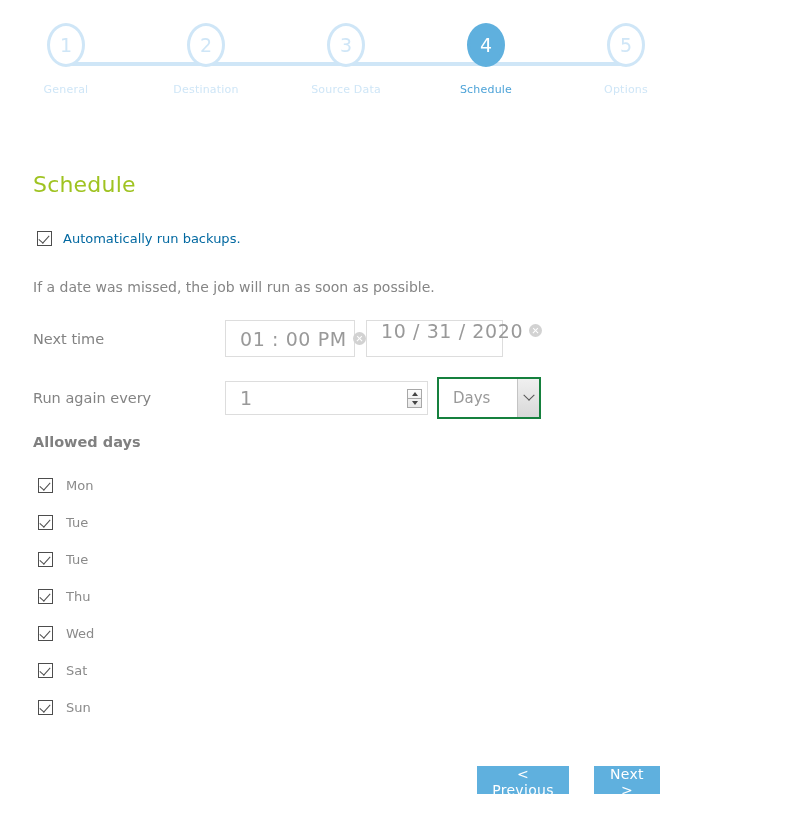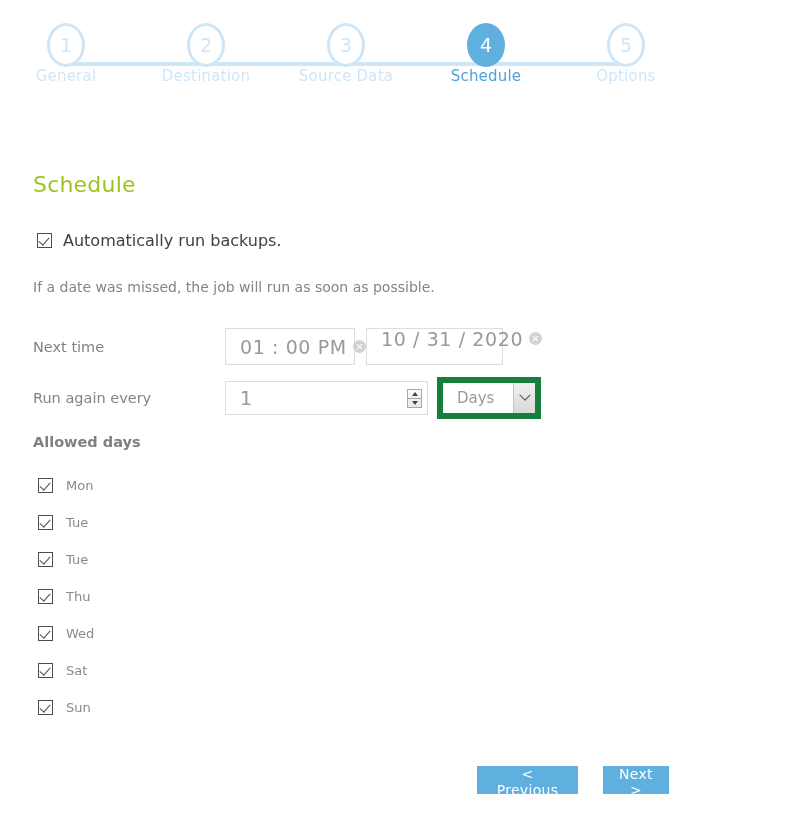"General" .step-label { font-size: 15px -> 11px; margin-top: 0 -> 16px }
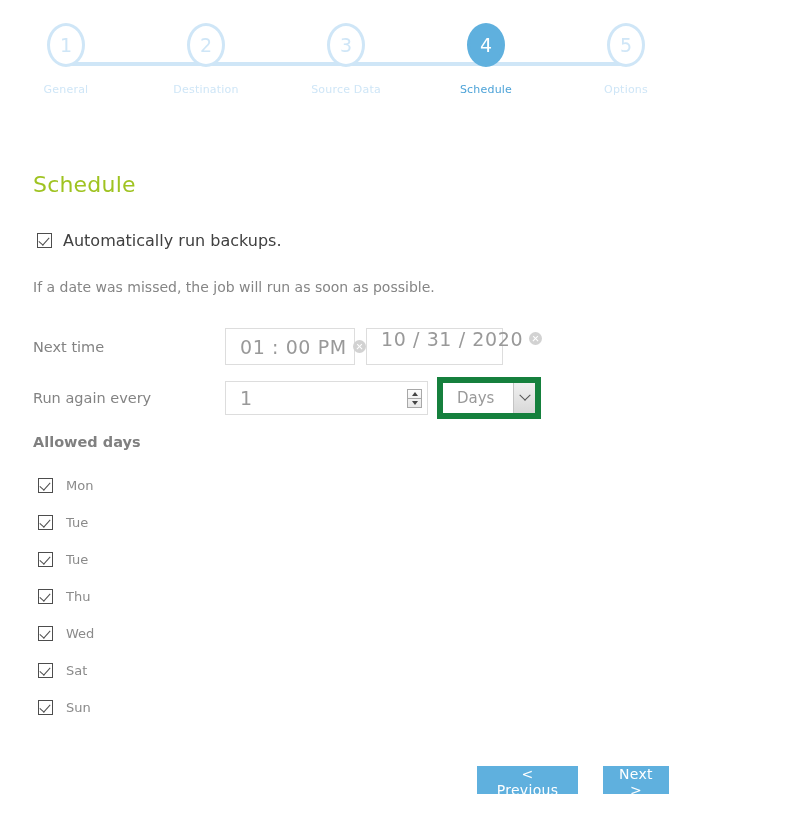"Automatically run backups." .autorun-label { color: #404040 -> #0369a1; font-size: 16px -> 13px }
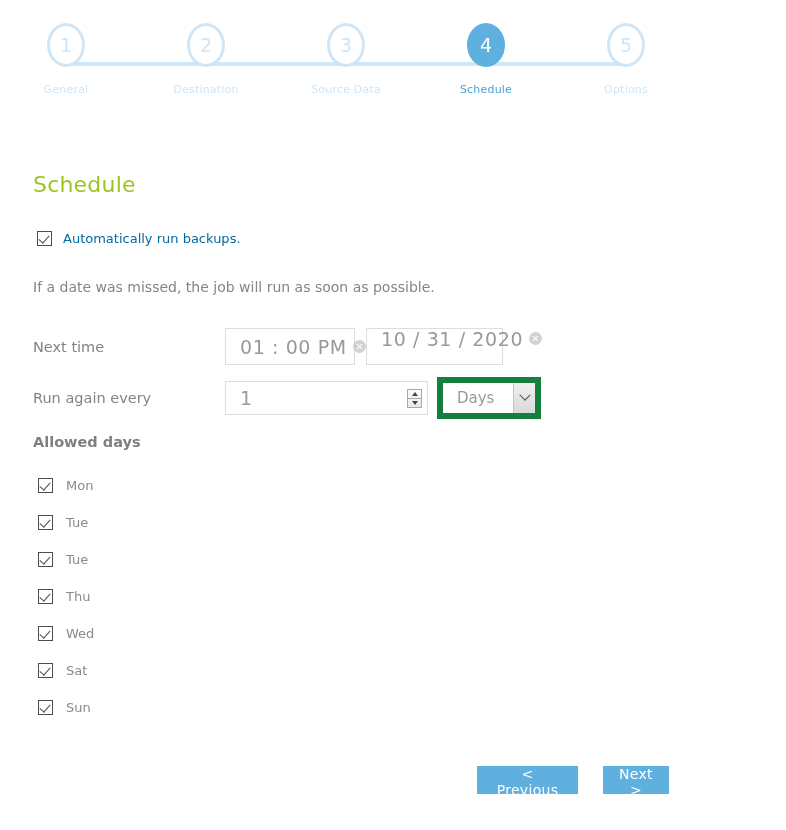"Next time" .row-next-time { top: 328px -> 320px }
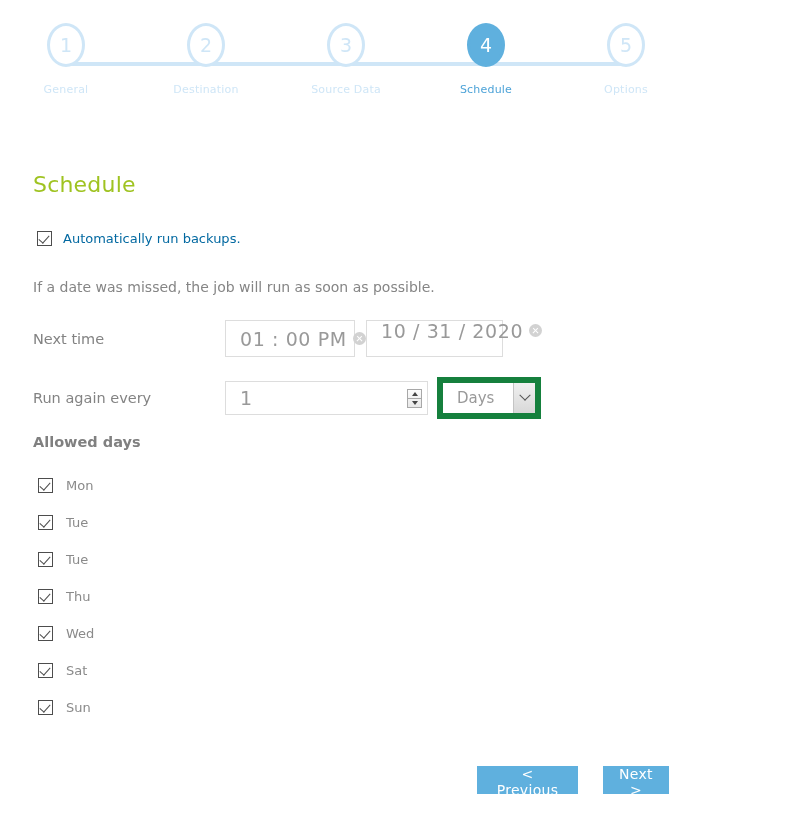"Days" .select-box { border: 6px solid #15803d -> 2px solid #15803d }
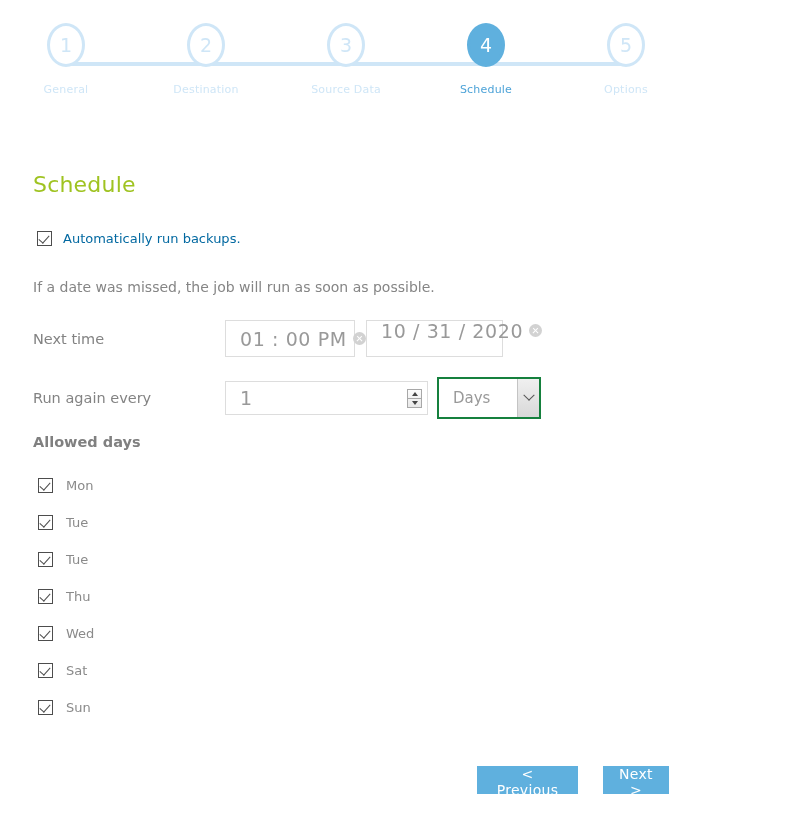"< Previous" .btn-prev { width: 101px -> 92px }
